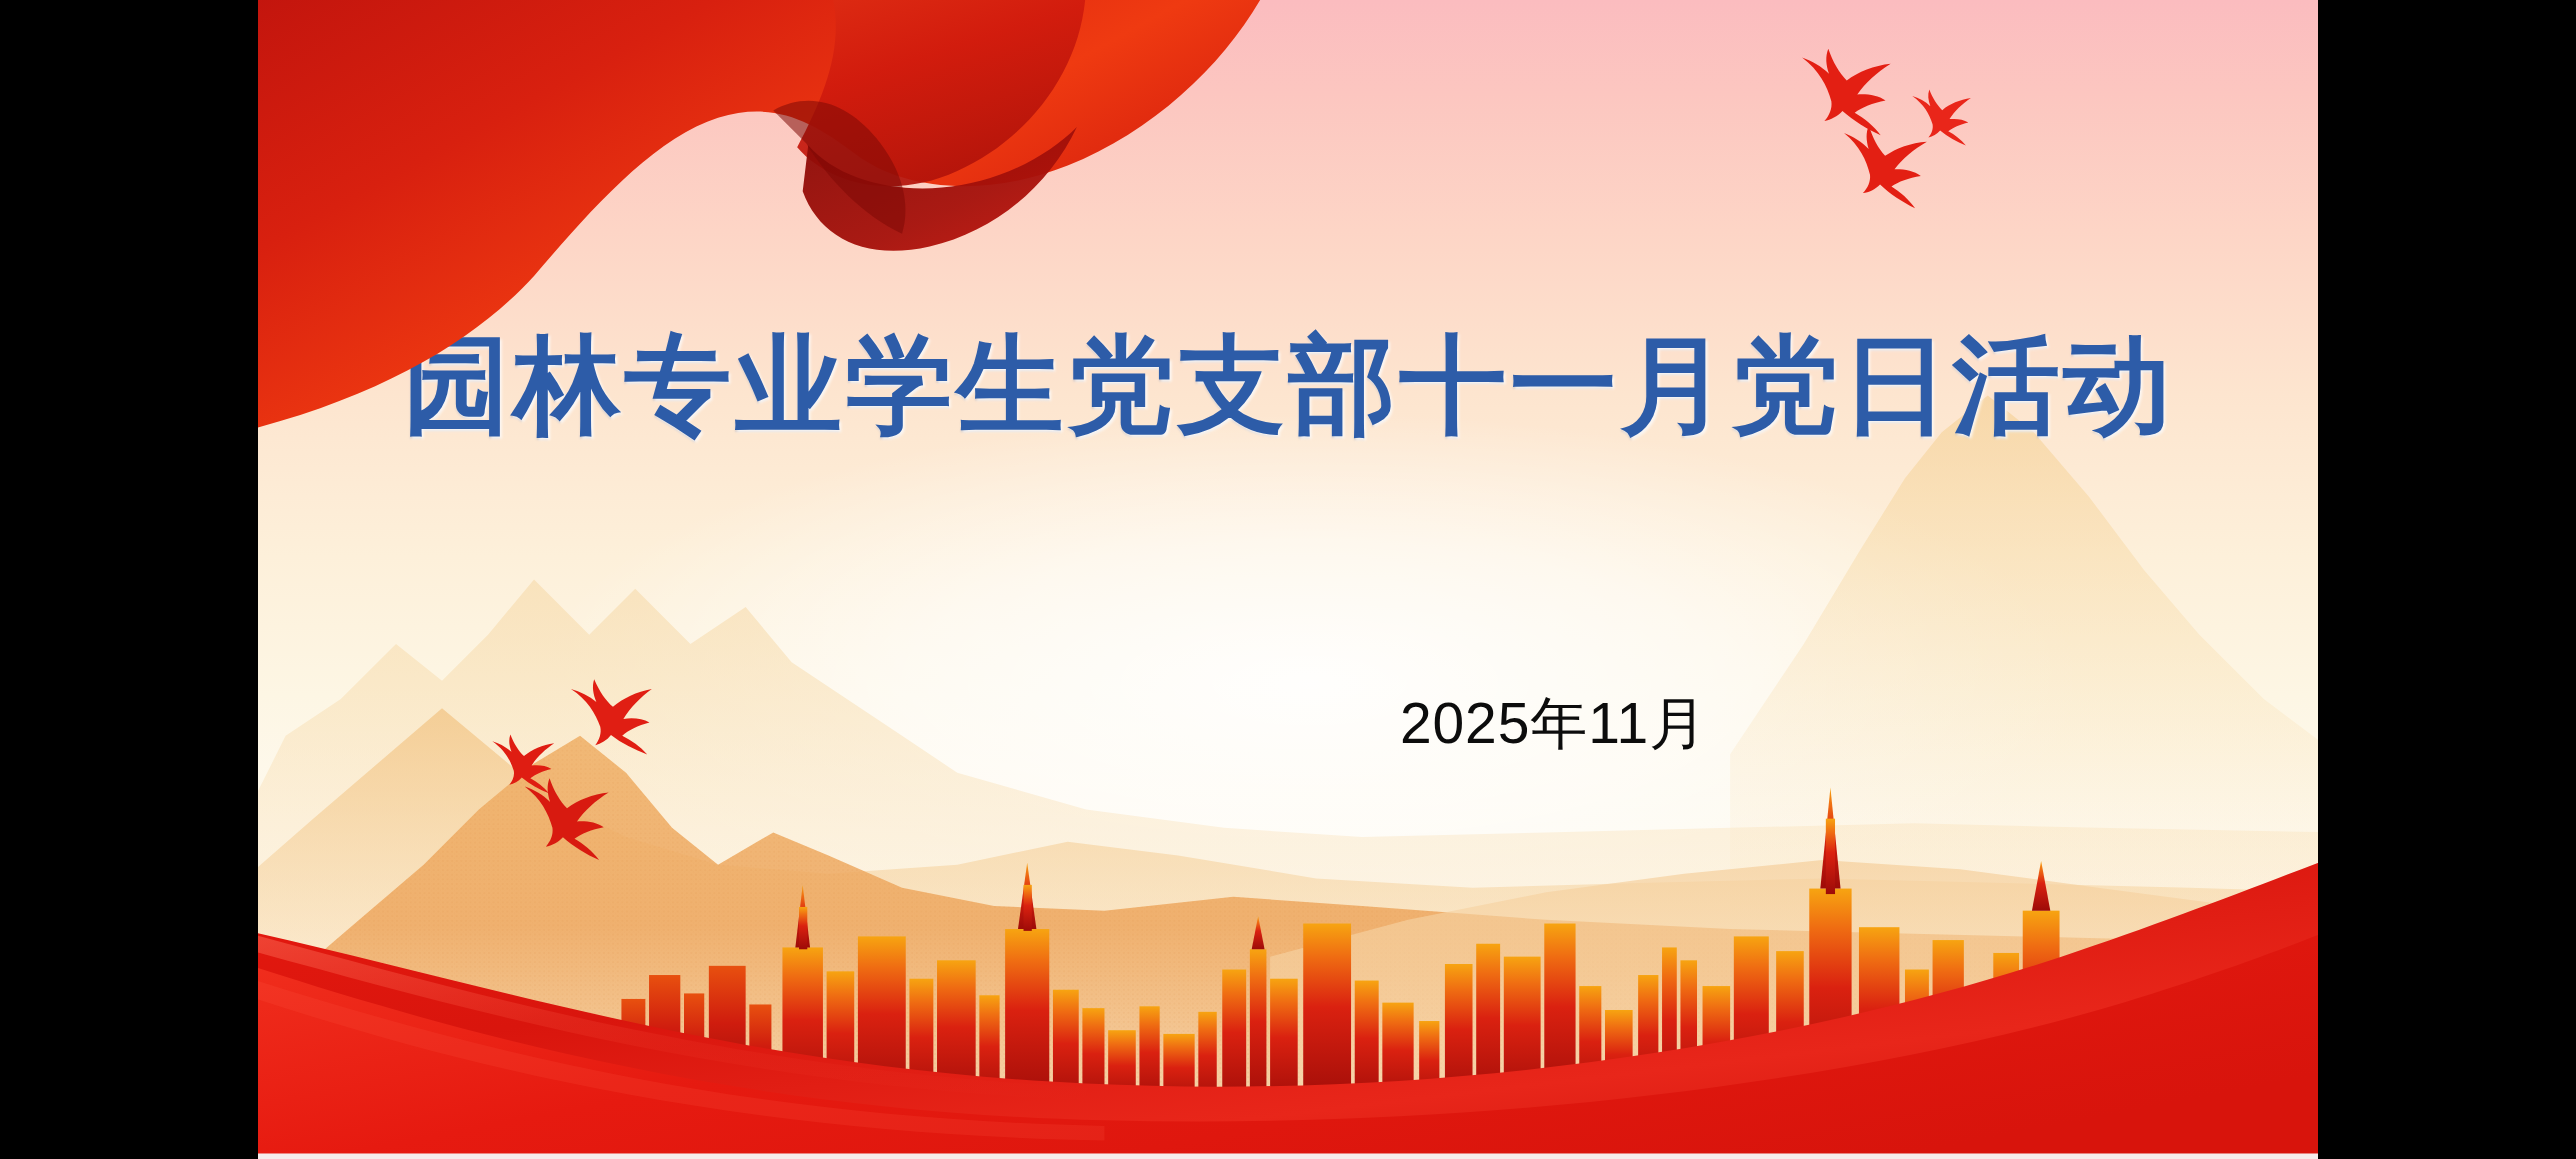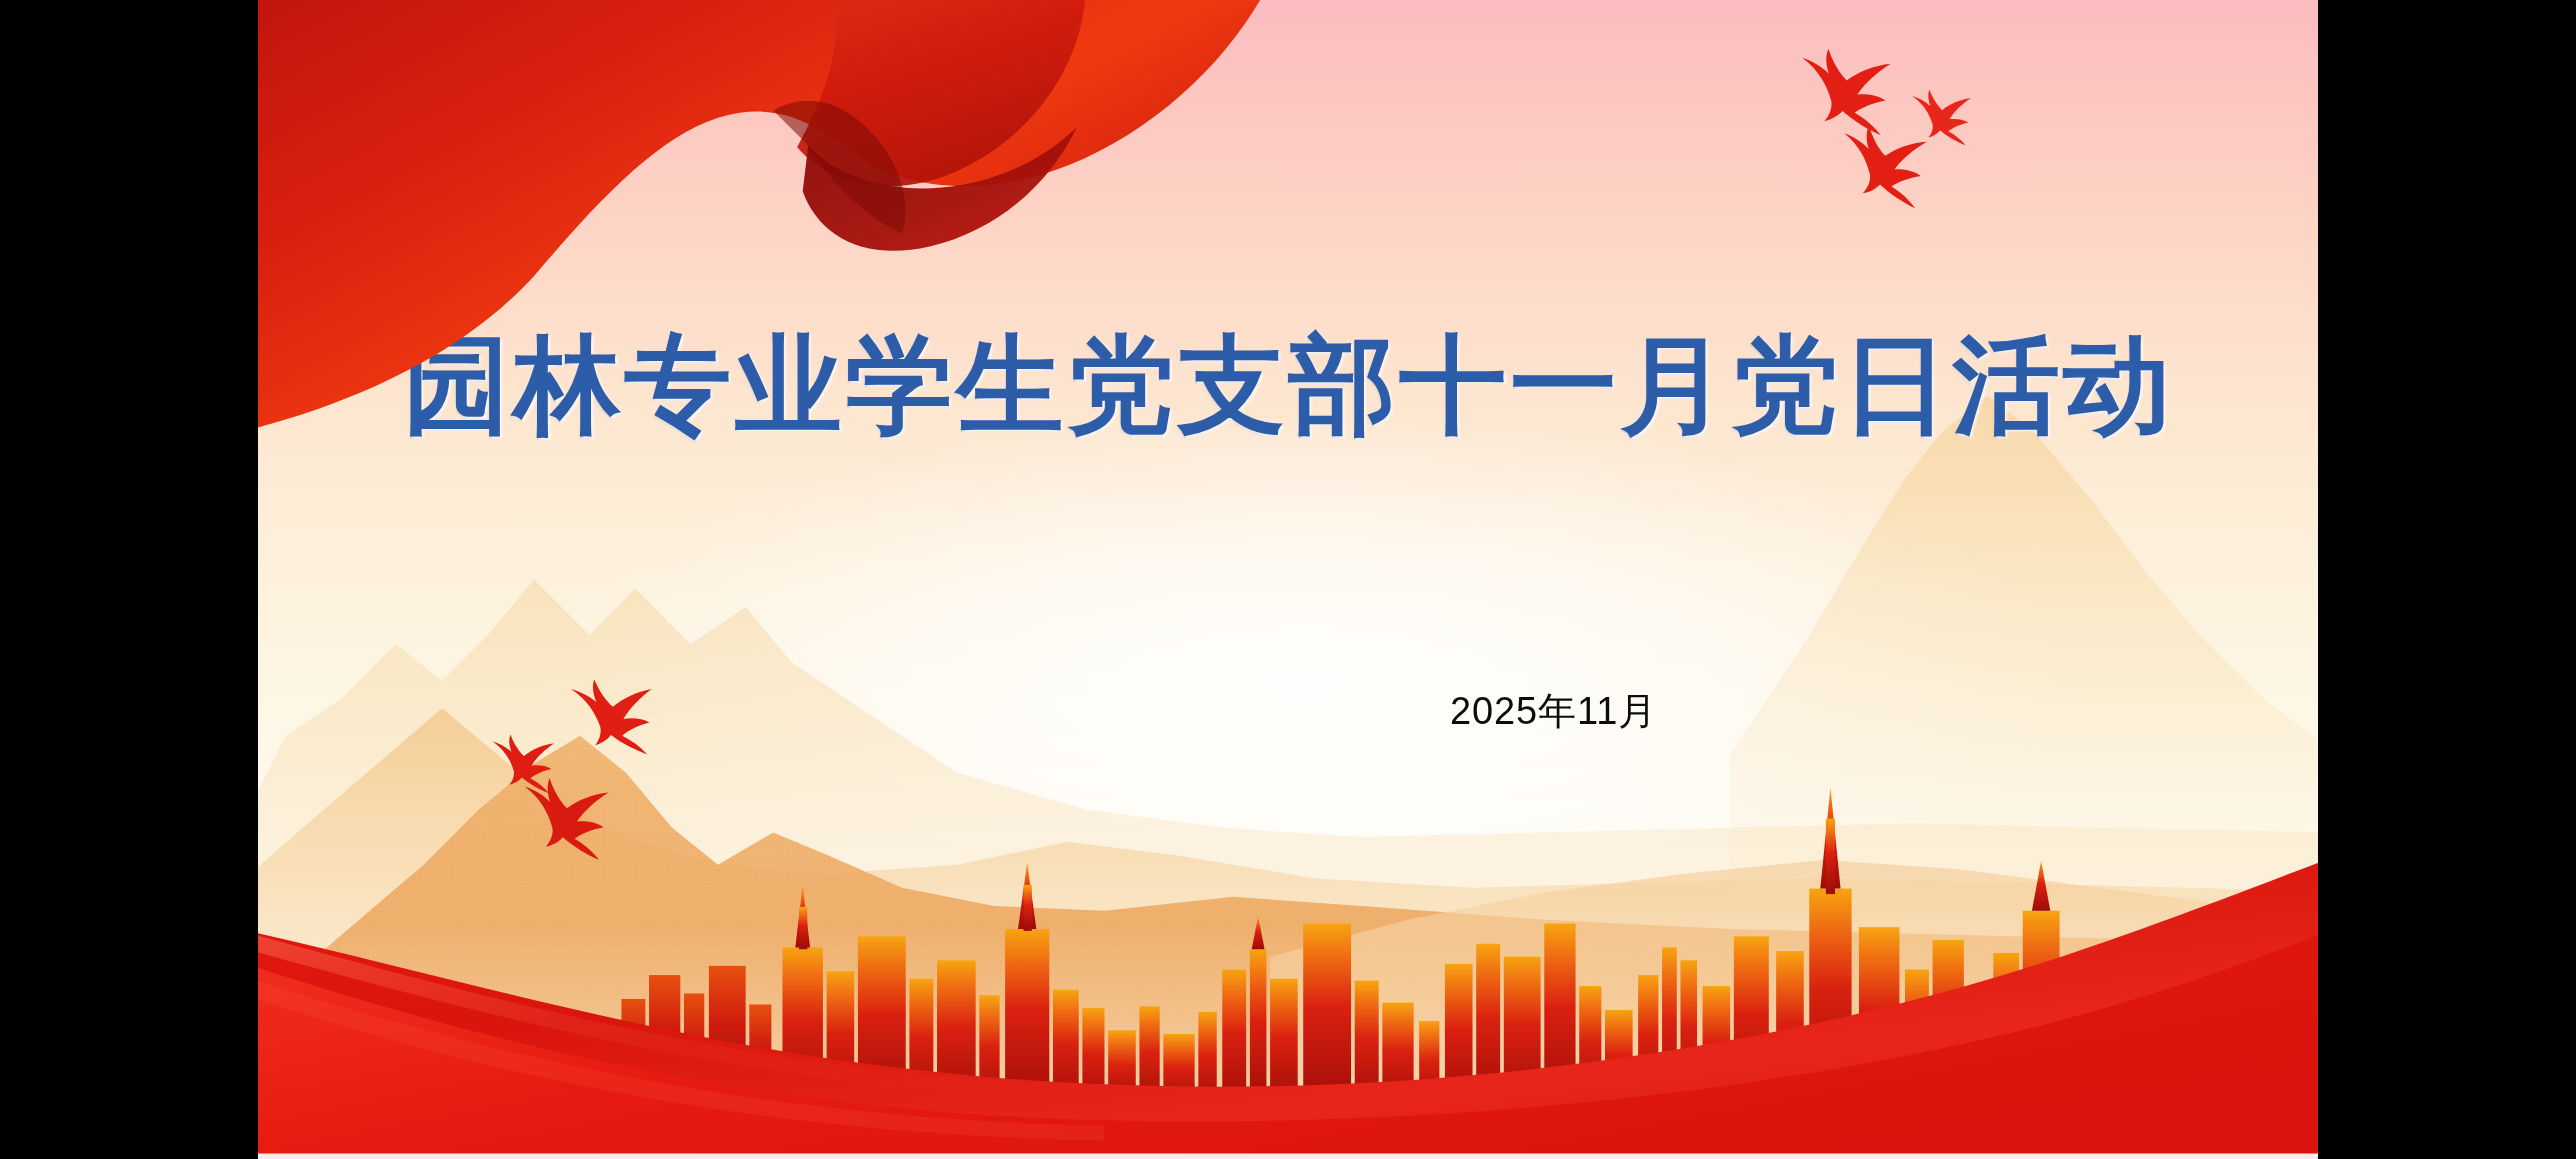"2025年11月" .date { font-size: 38px -> 57px }
